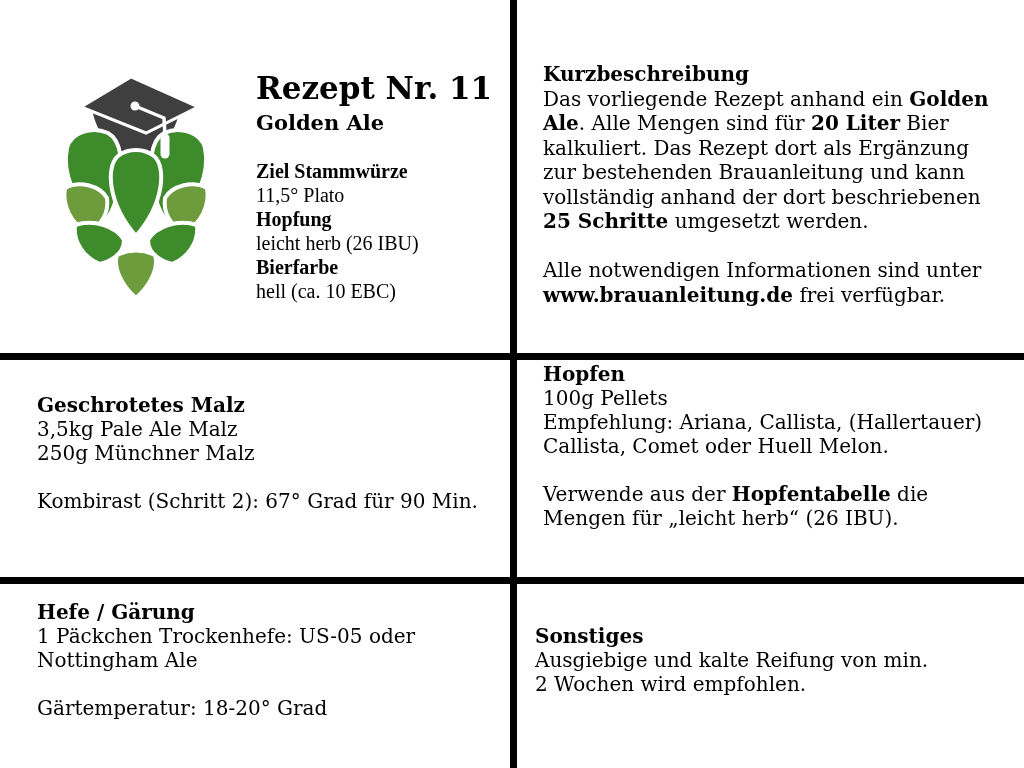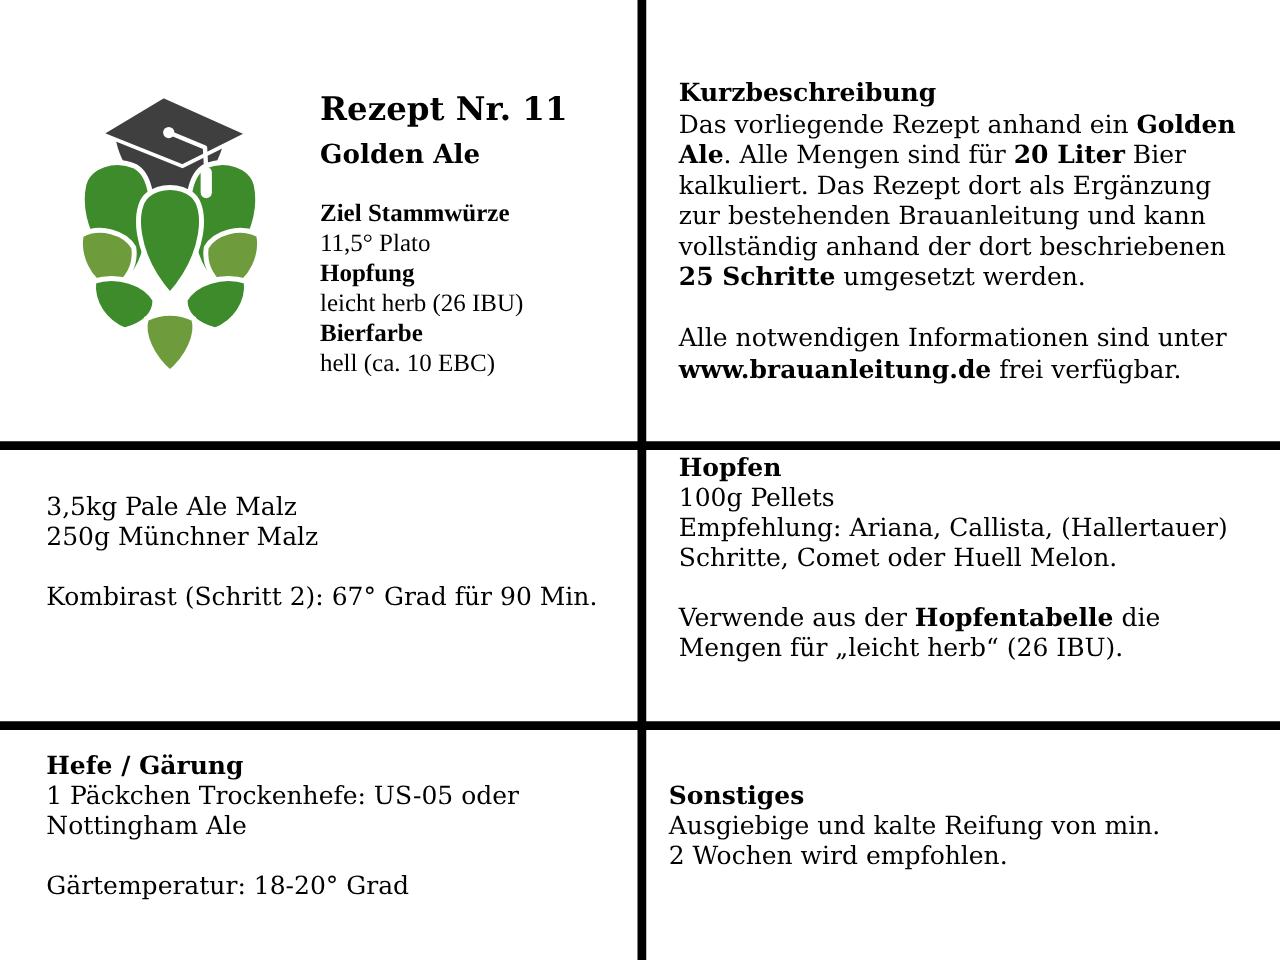"Rezept Nr. 11" h1.title { font-size: 26px -> 31px }
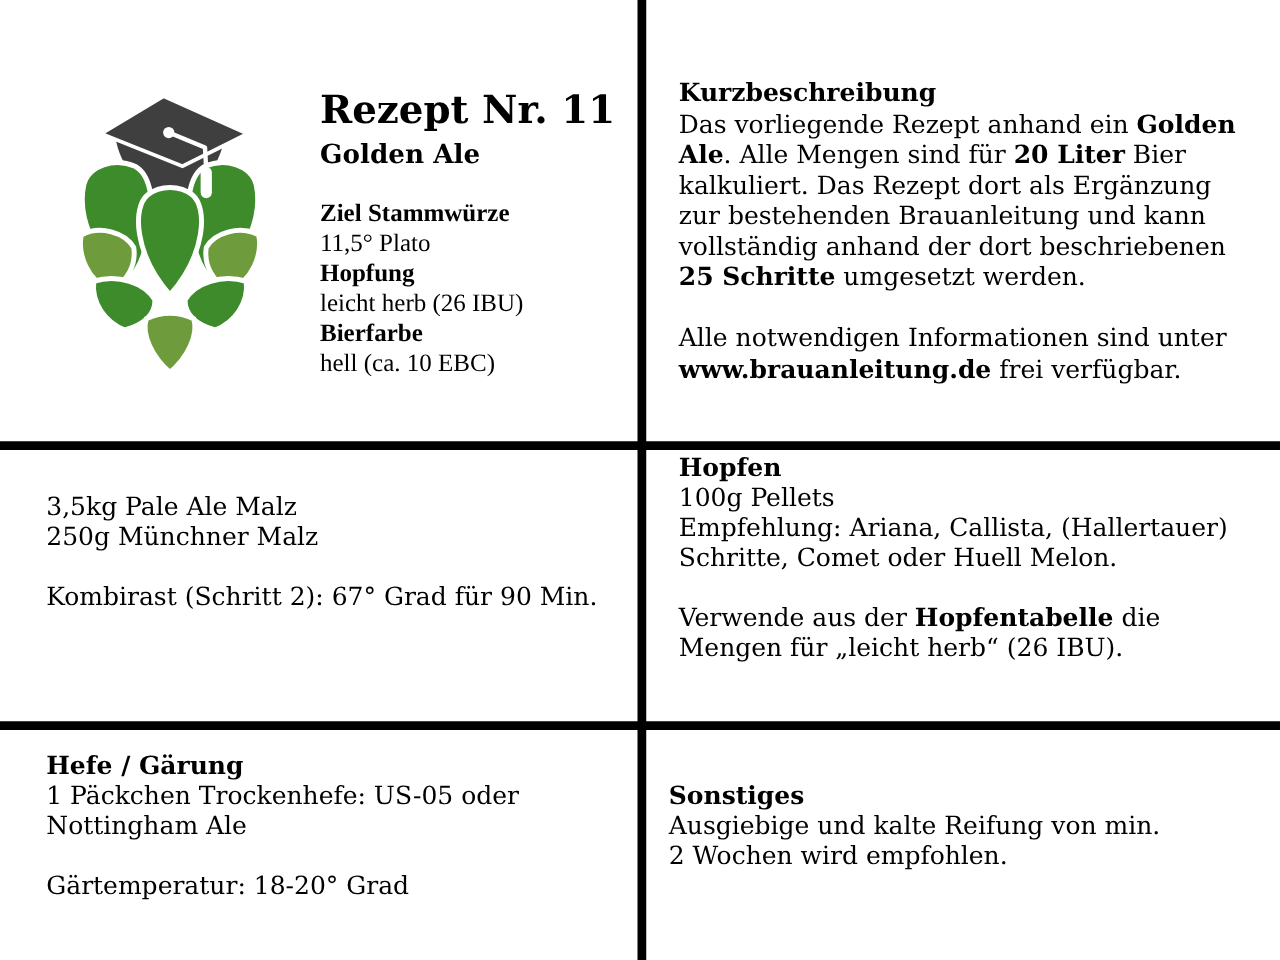"Geschrotetes Malz" div.tline { html: none -> <div><b>Geschrotetes Malz</b></div> }
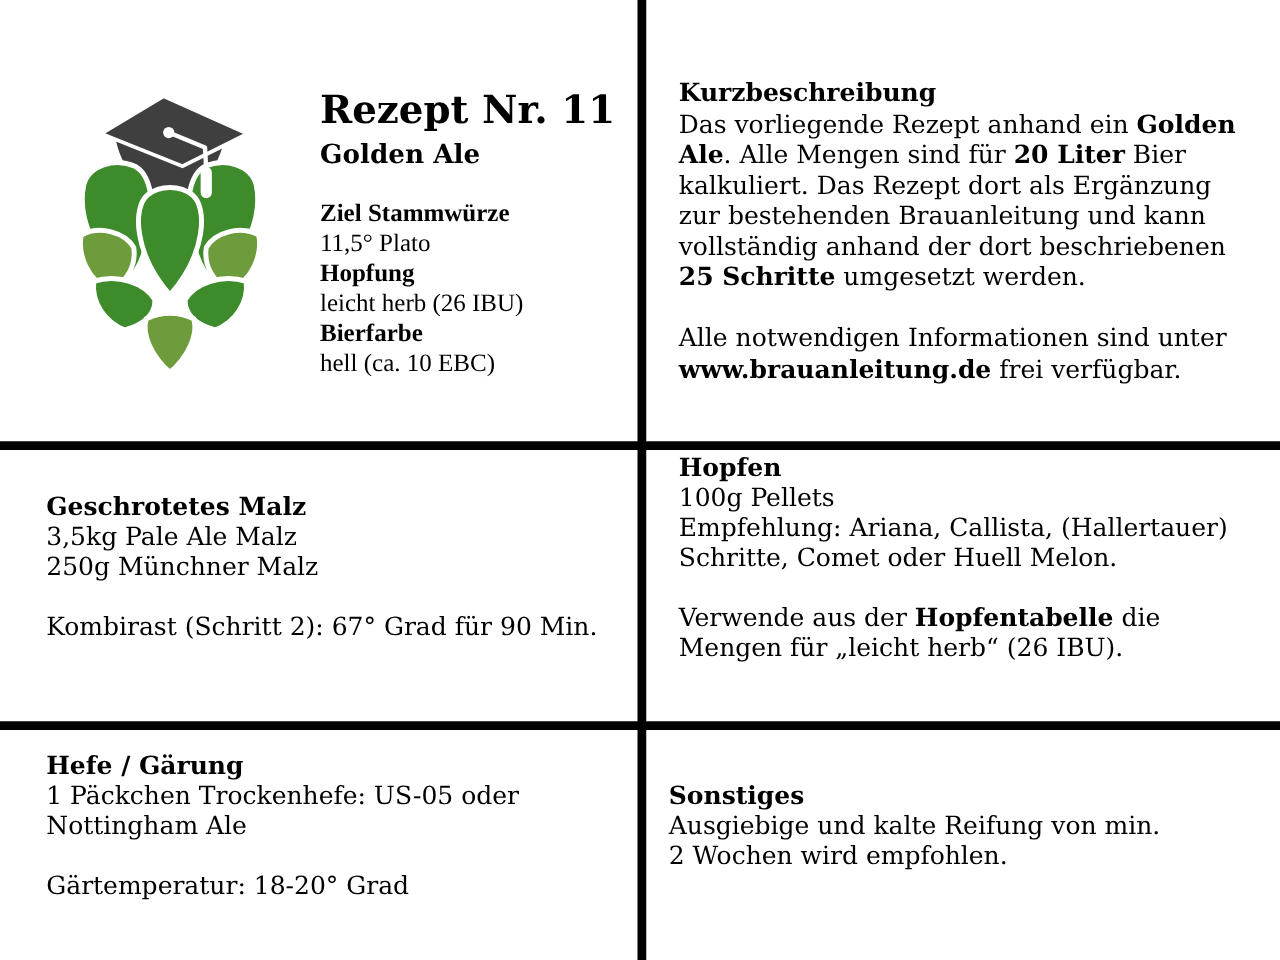"Schritte, Comet oder Huell Melon." span { text: Schritte -> Callista }
